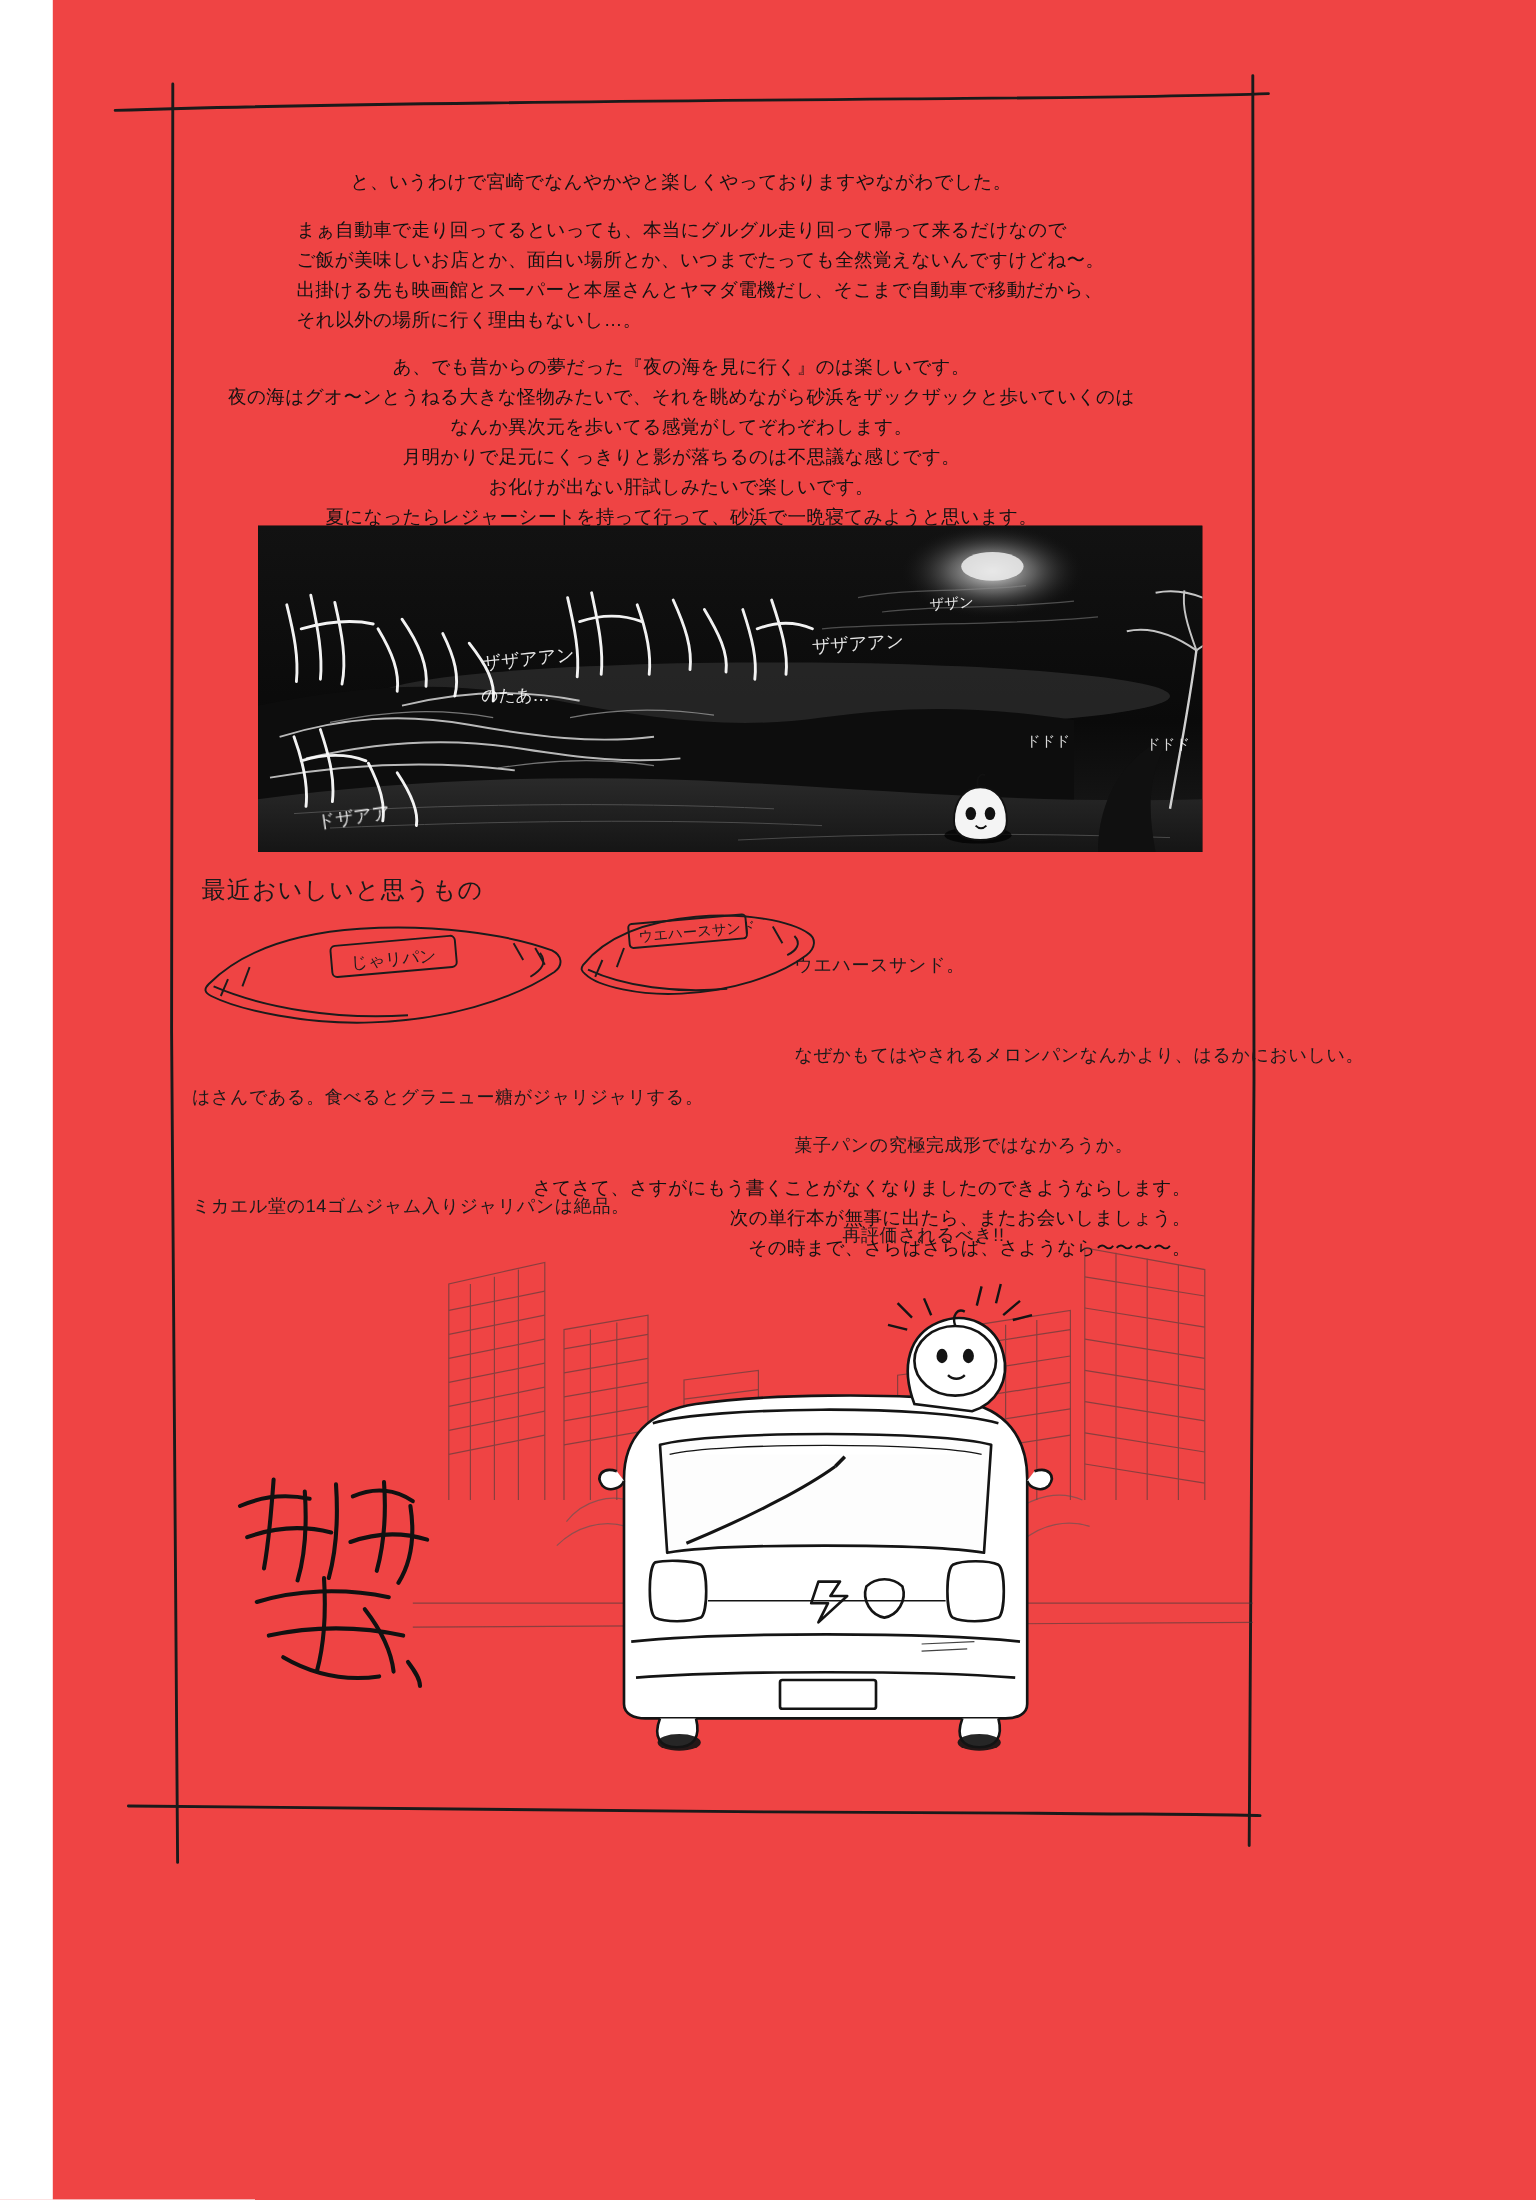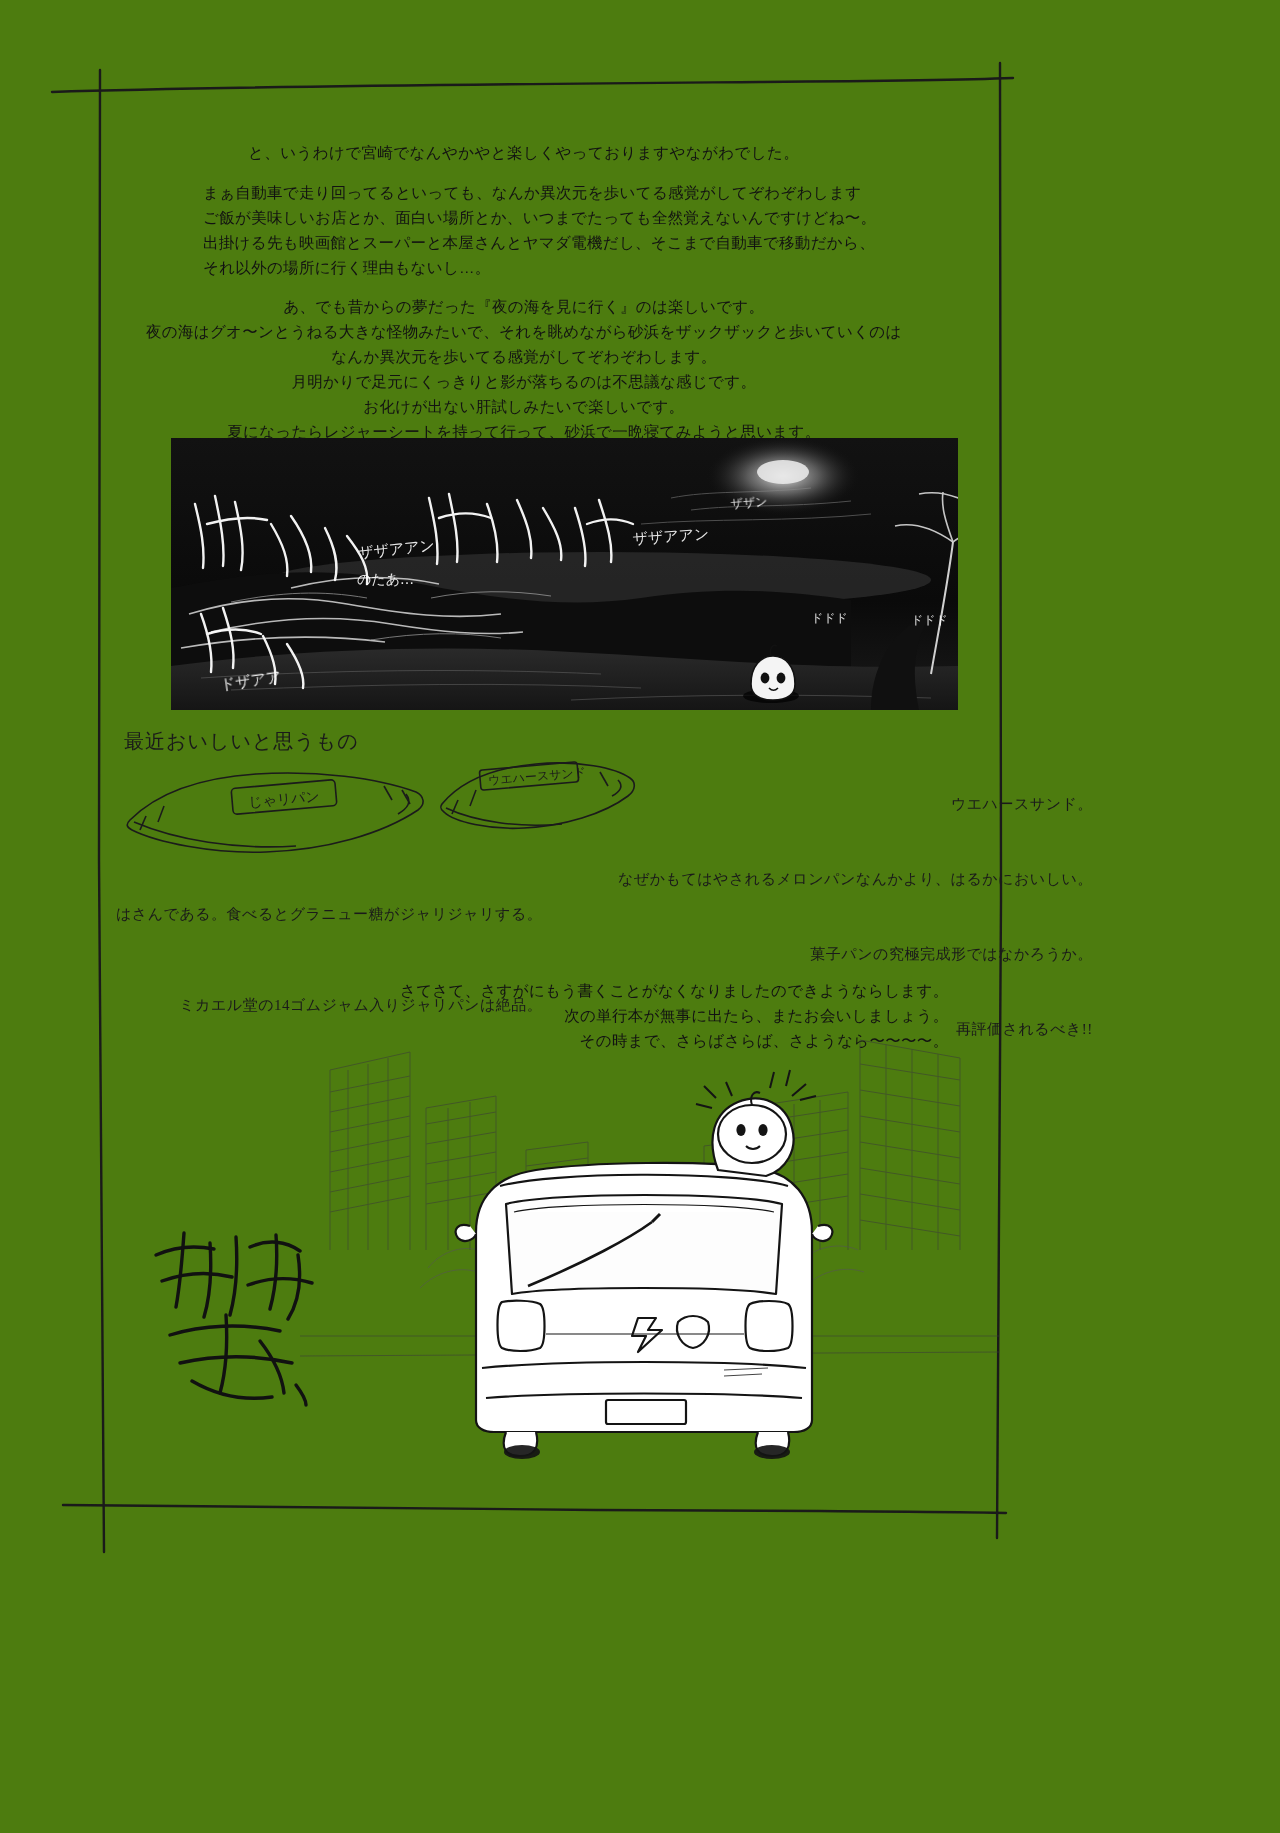"と、いうわけで宮崎でなんやかやと楽しくやっておりますやながわでした。" .page { background: #4d7c0f -> #ef4444; margin-left: none -> 44px }
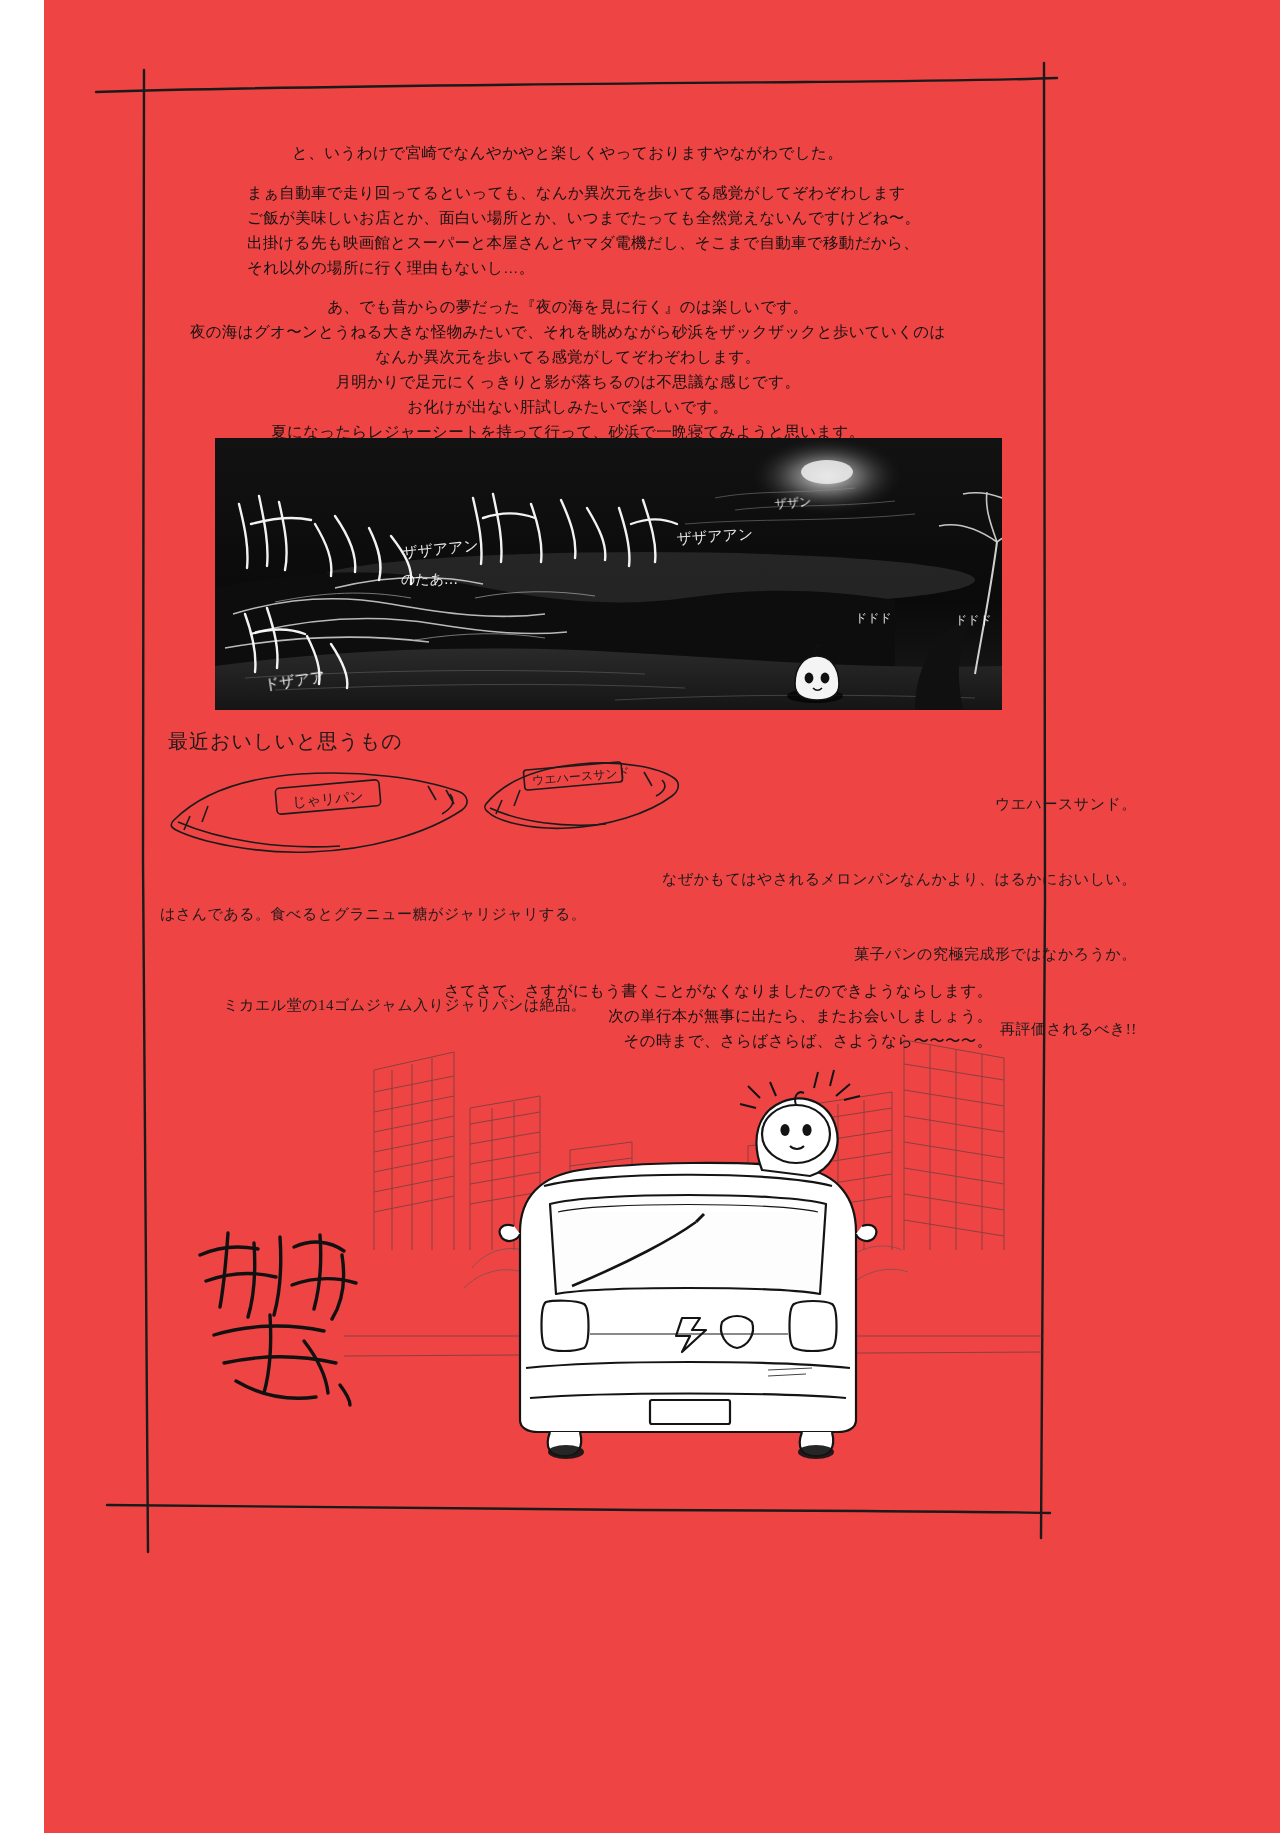"まぁ自動車で走り回ってるといっても、なんか異次元を歩いてる感覚がしてぞわぞわしま" div { text: なんか異次元を歩いてる感覚がしてぞわぞわします -> 本当にグルグル走り回って帰って来るだけなので }
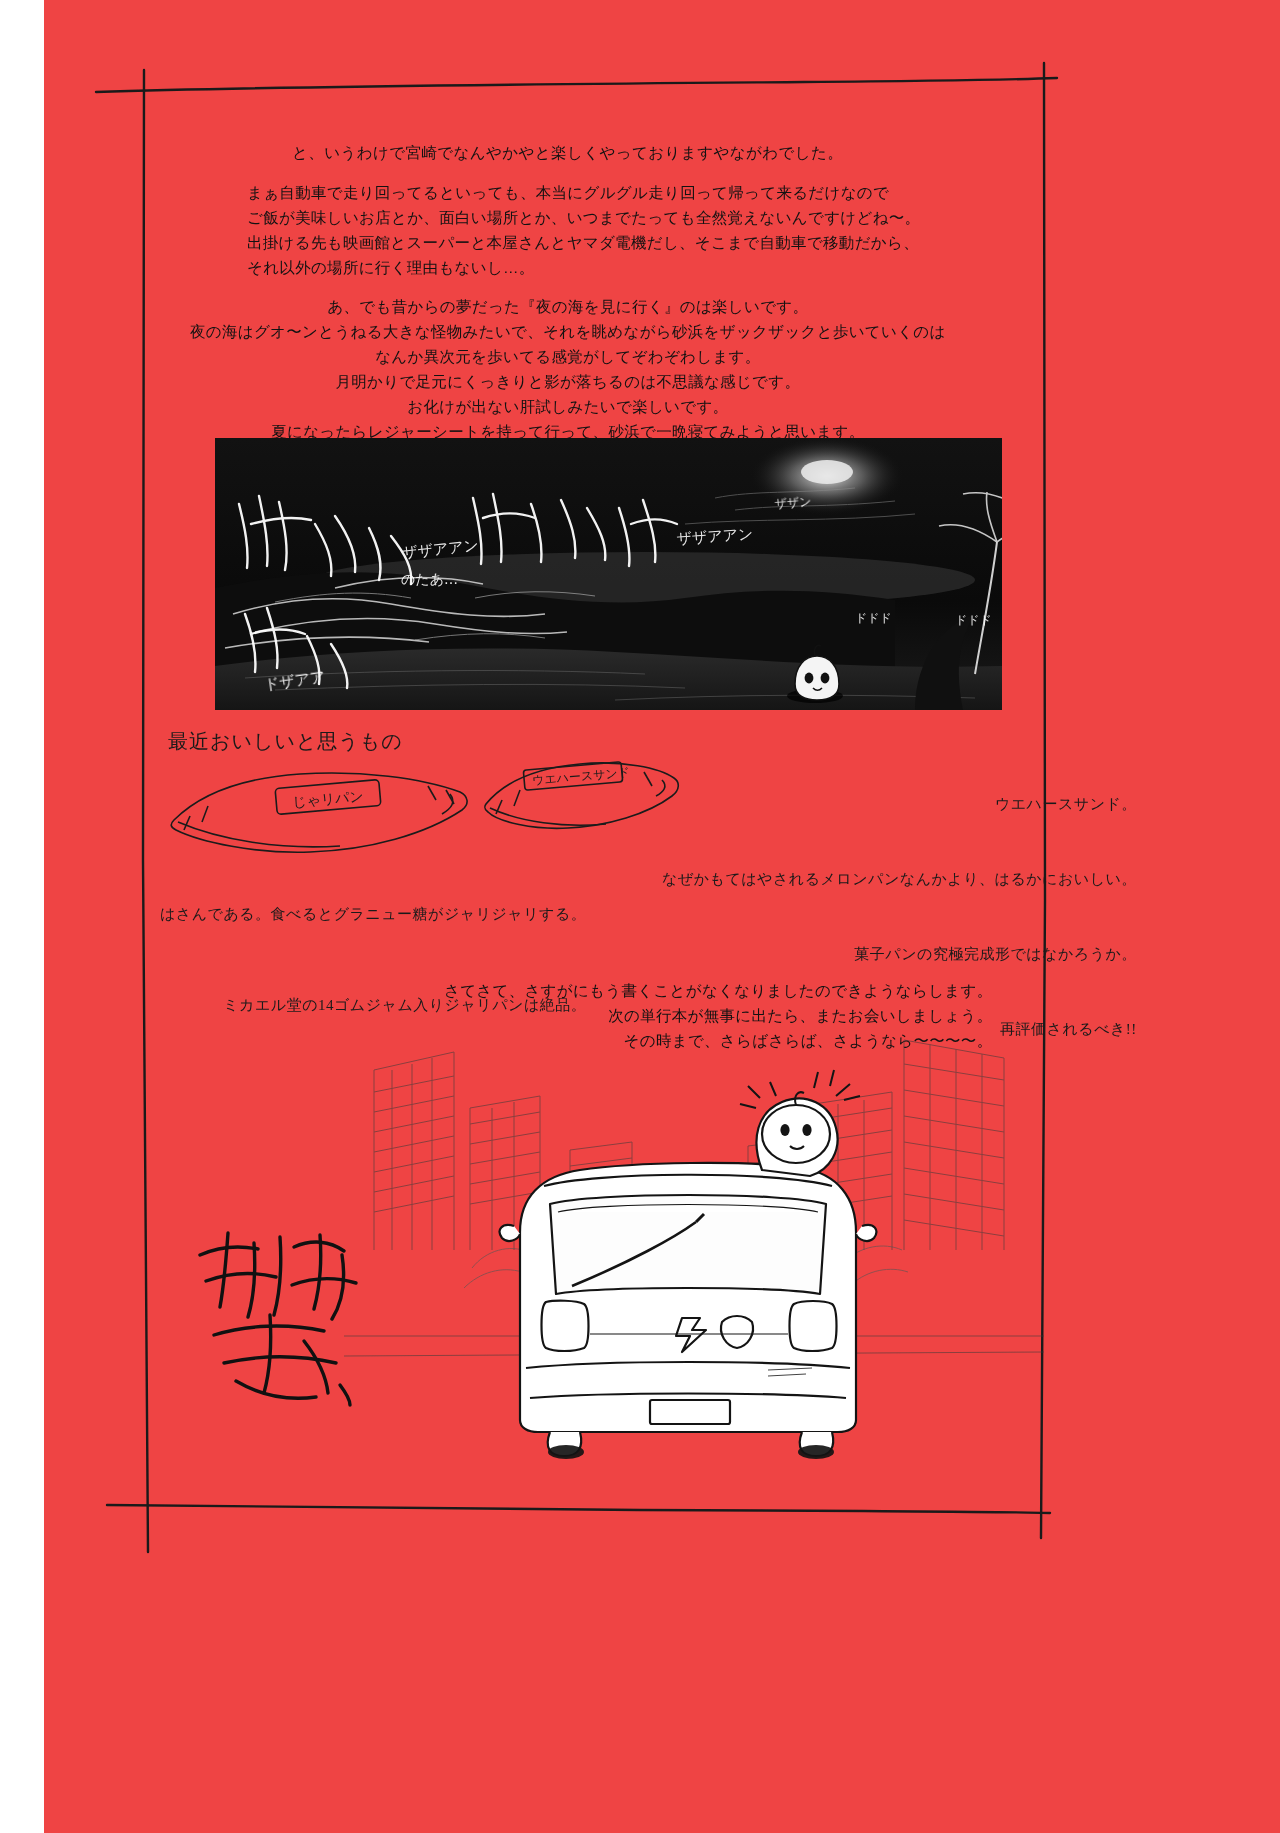"最近おいしいと思うもの" .handwriting { font-family: Liberation Serif, serif -> Liberation Sans, sans-serif; text-align: right -> none }
